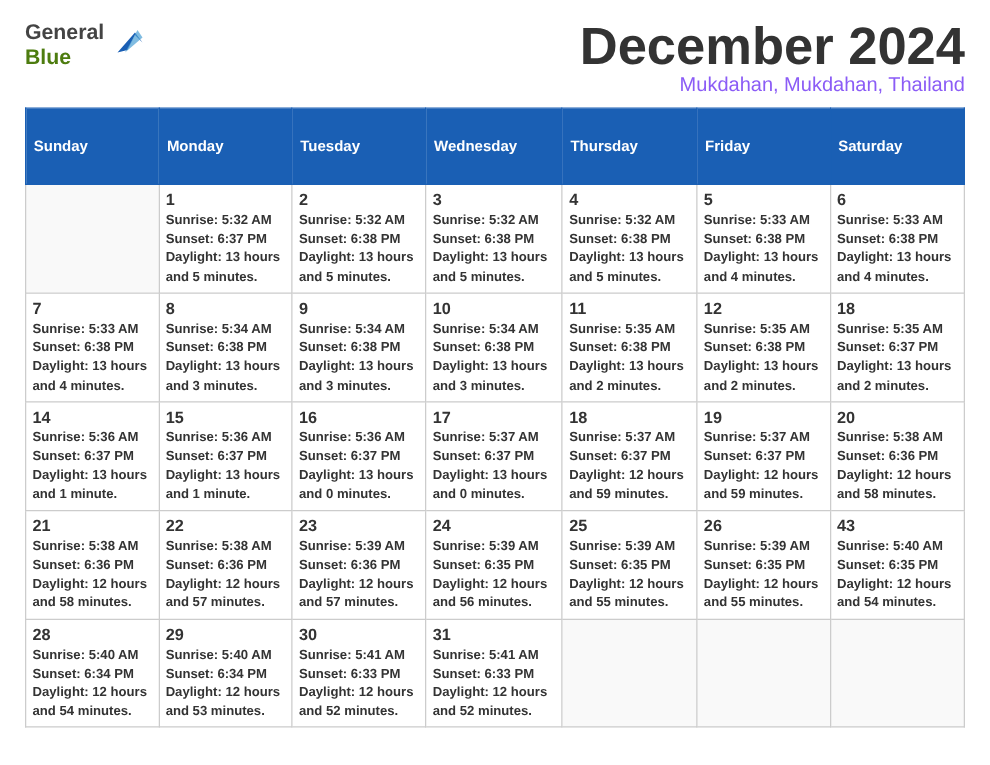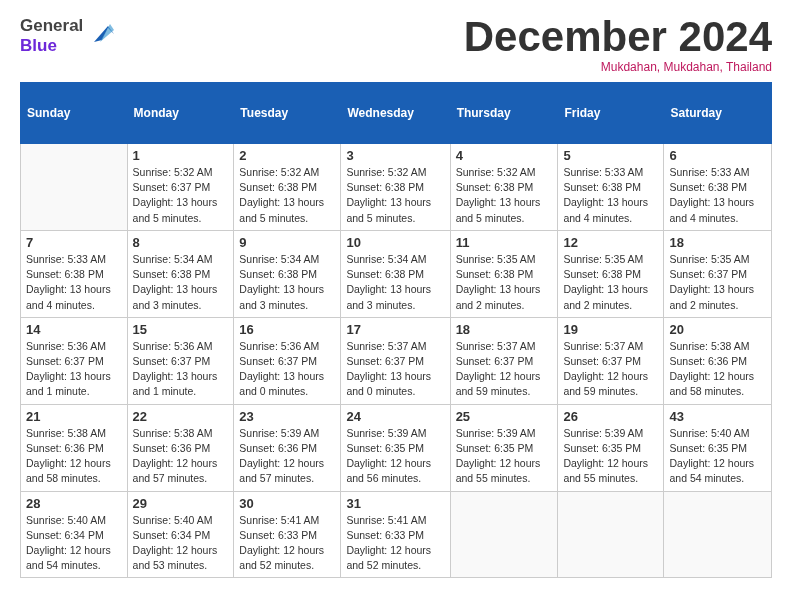"Blue" span { color: #6d28d9 -> #4d7c0f }
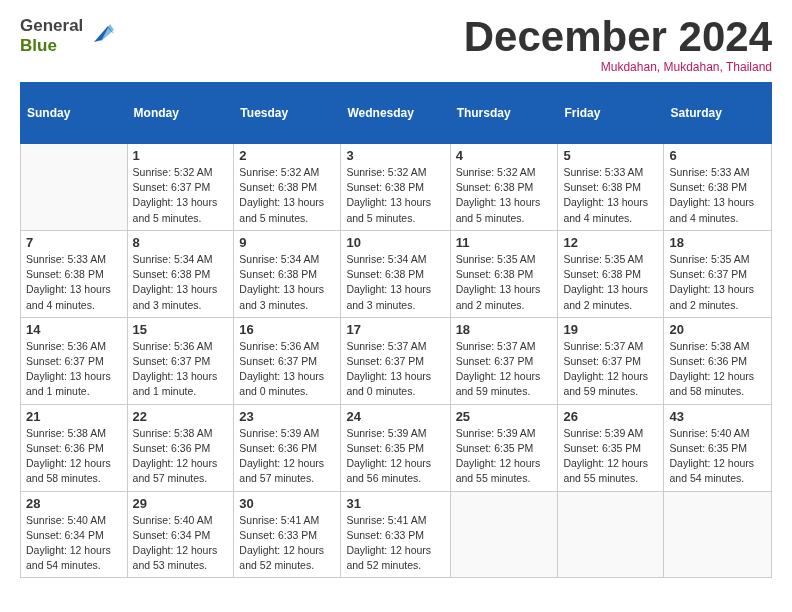"Mukdahan, Mukdahan, Thailand" .location-title { color: #be185d -> #8b5cf6; font-size: 12px -> 16px }
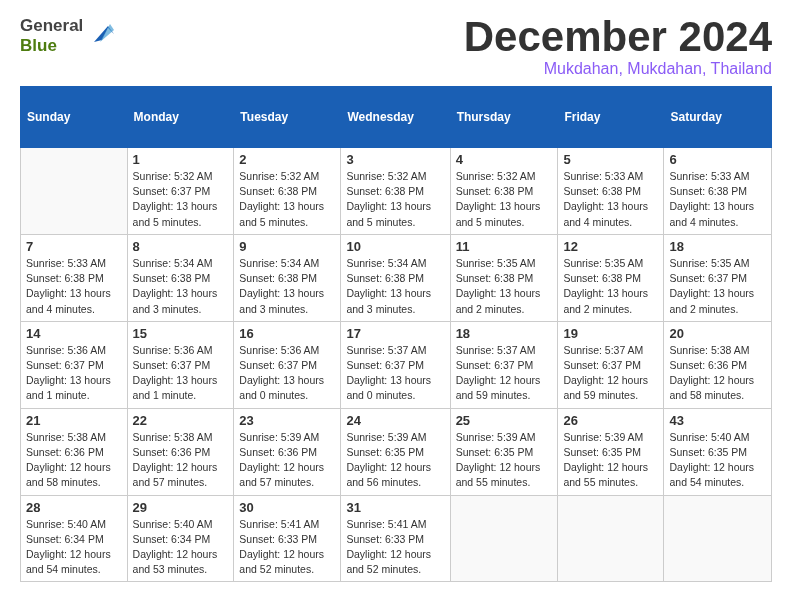"Sunrise: 5:32 AM" .cell-info { font-weight: none -> bold }
